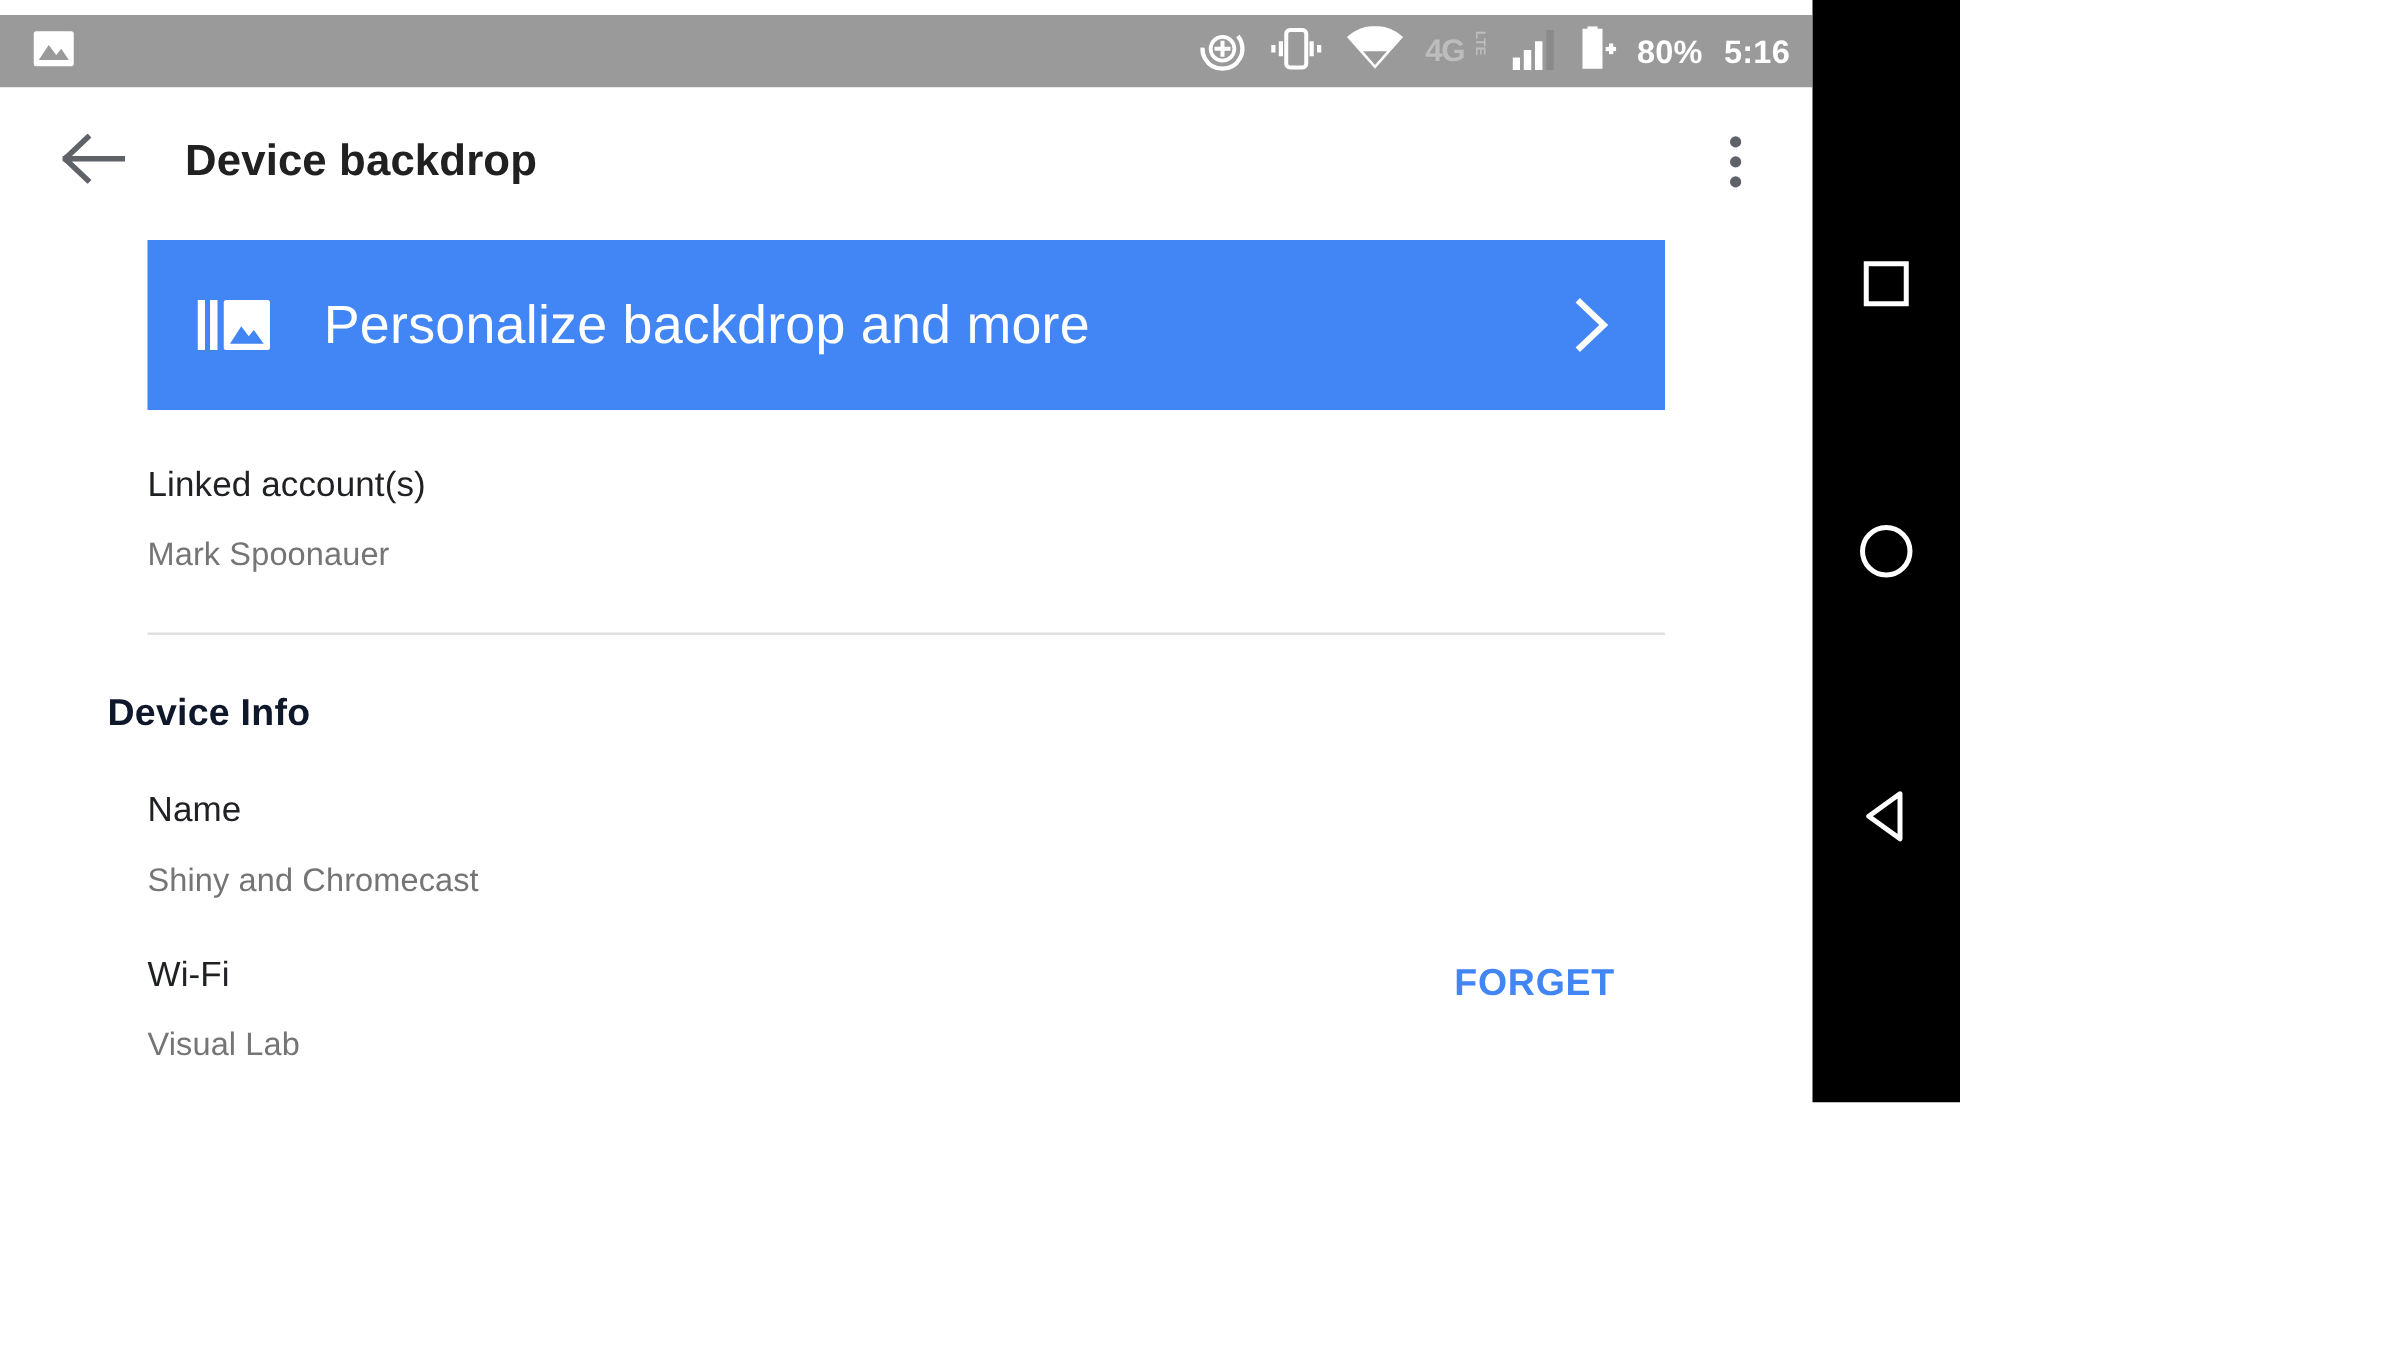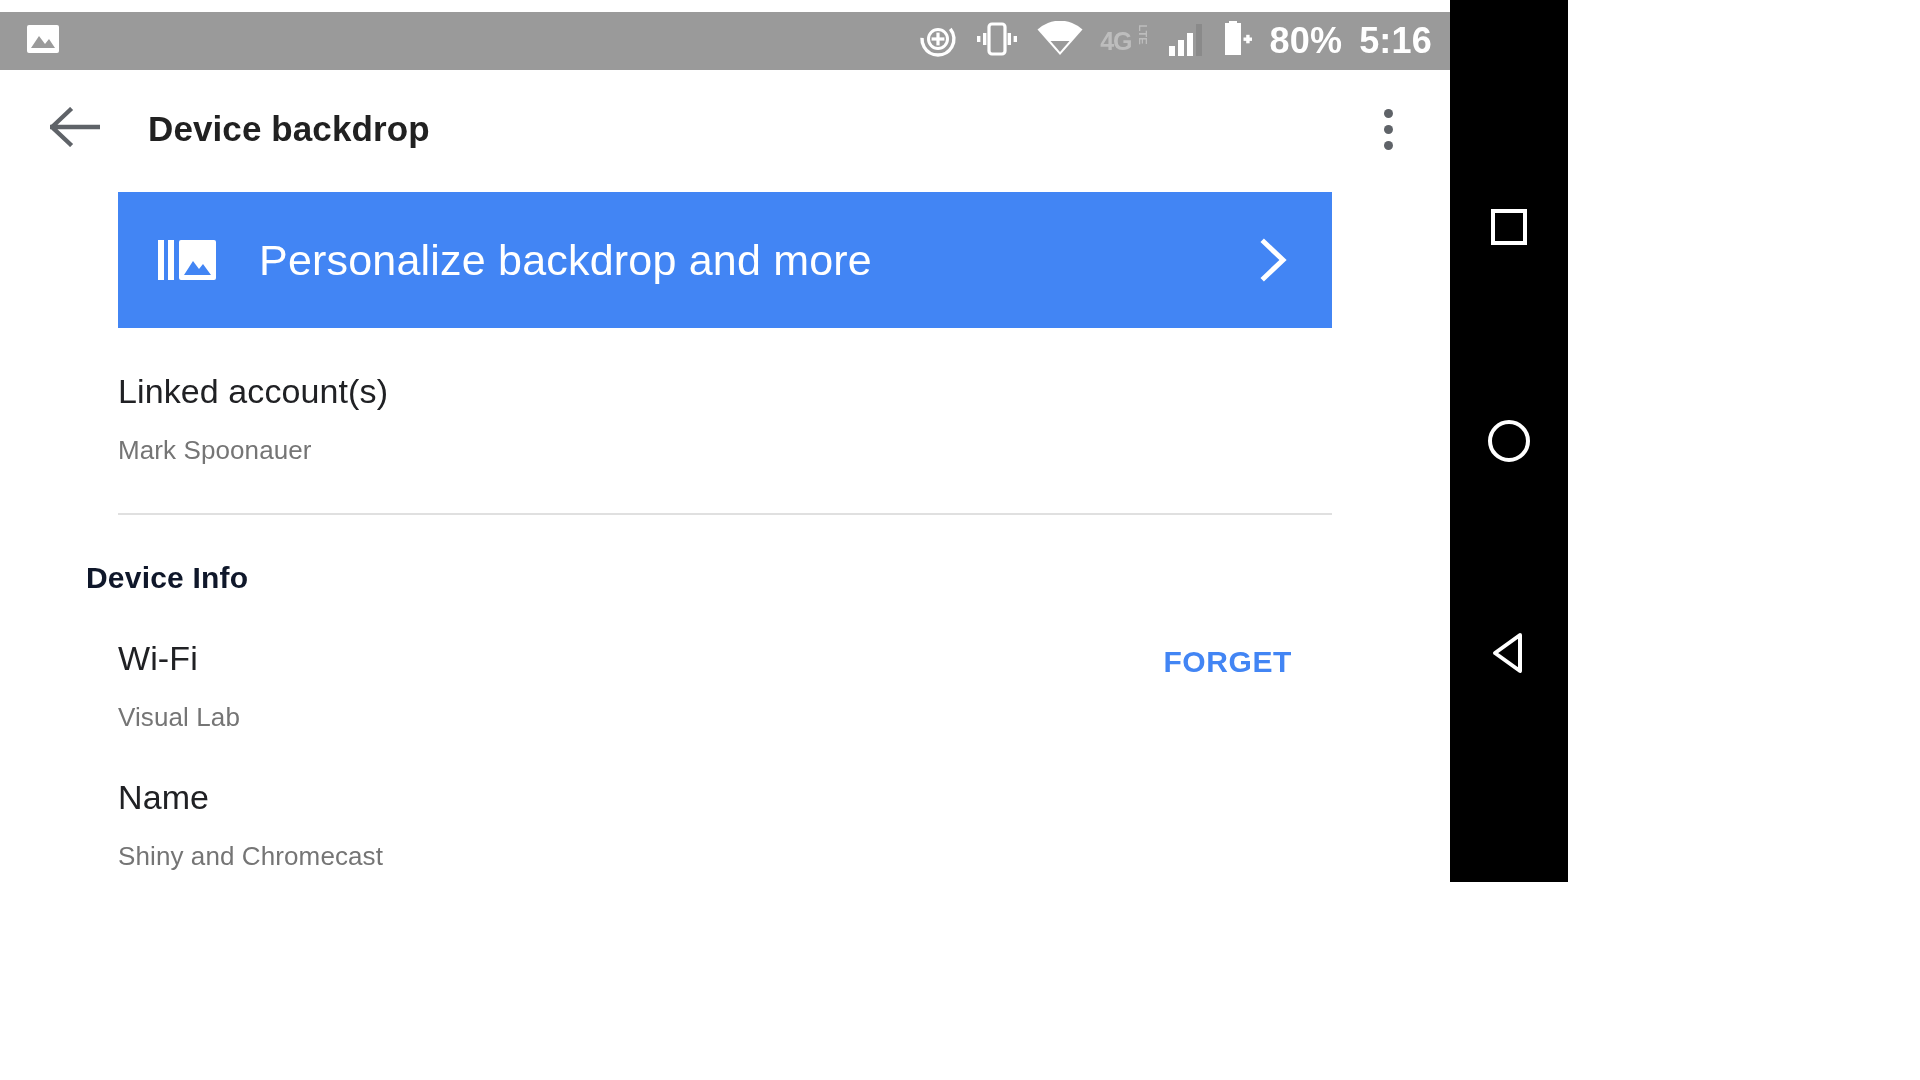"80%" .sb-text { font-size: 36px -> 26px }
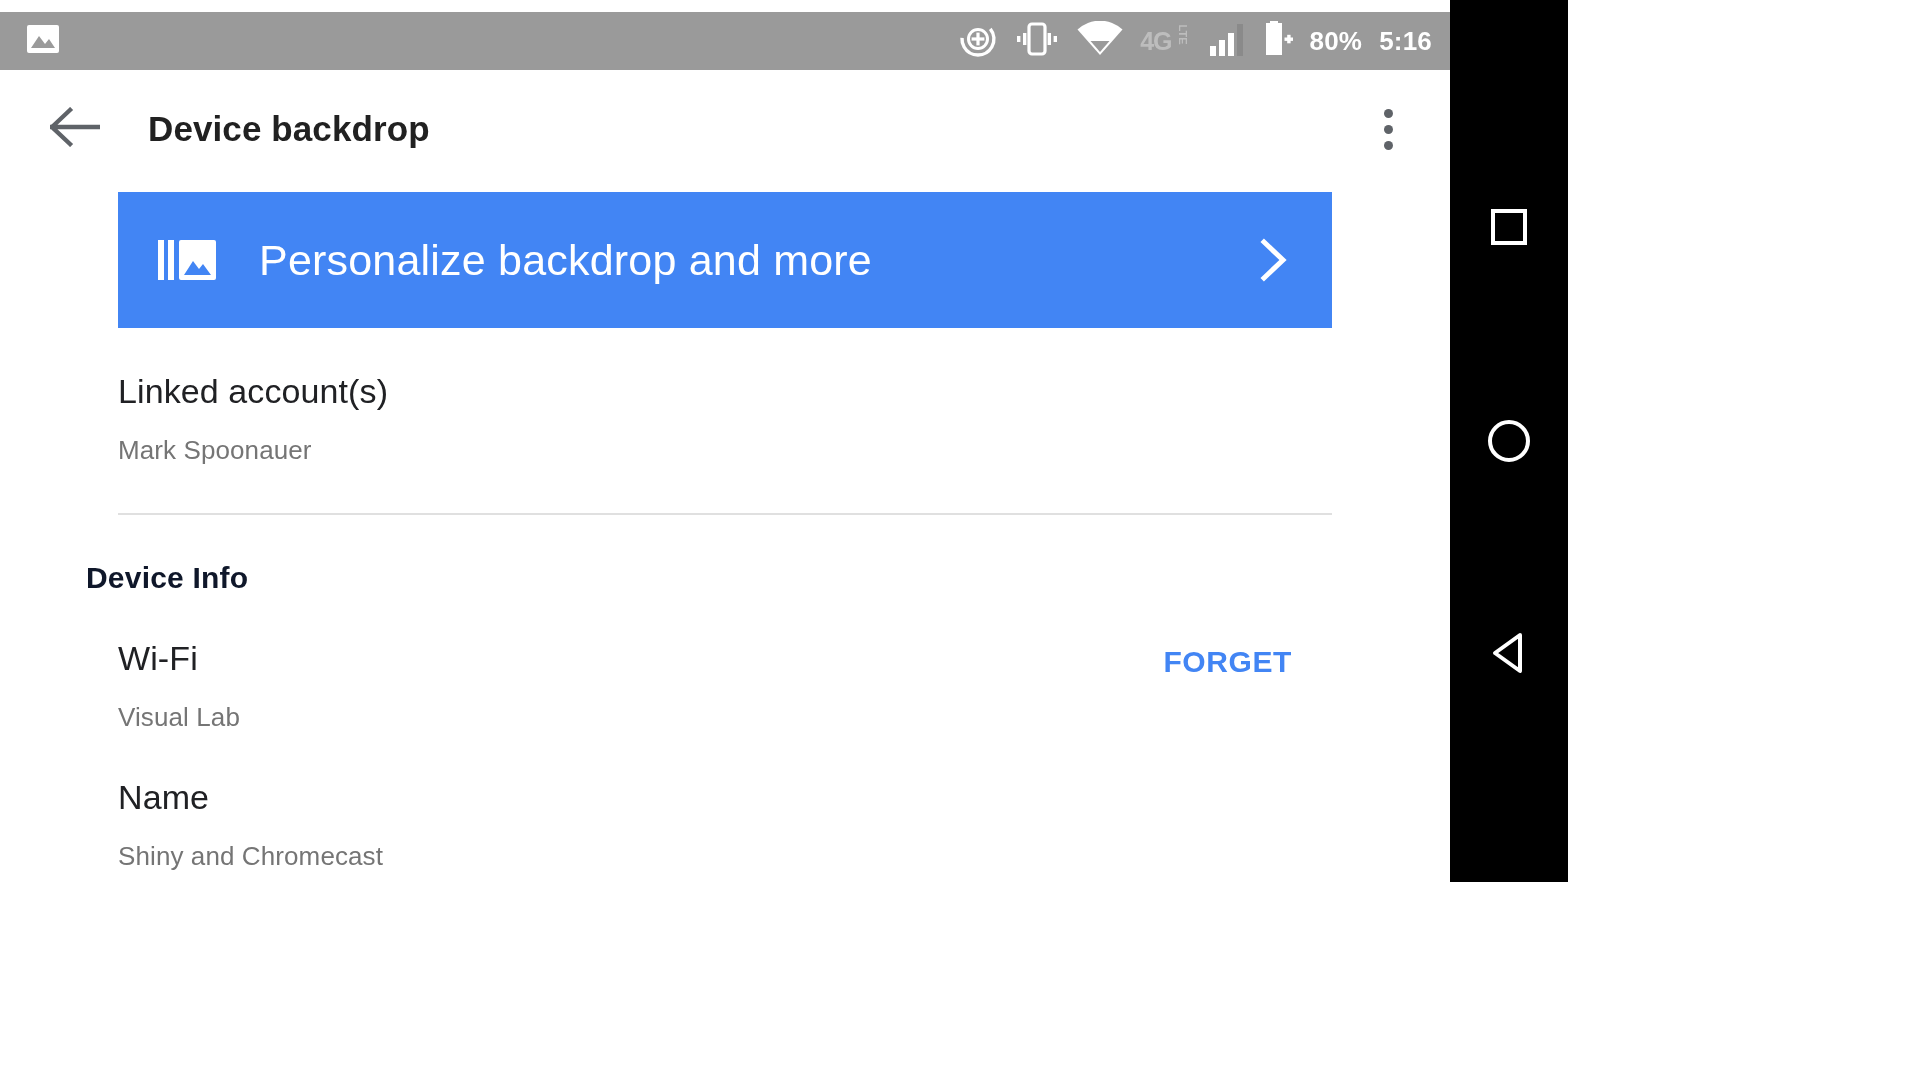"Linked account(s)" .row-title { font-size: 34px -> 28px }
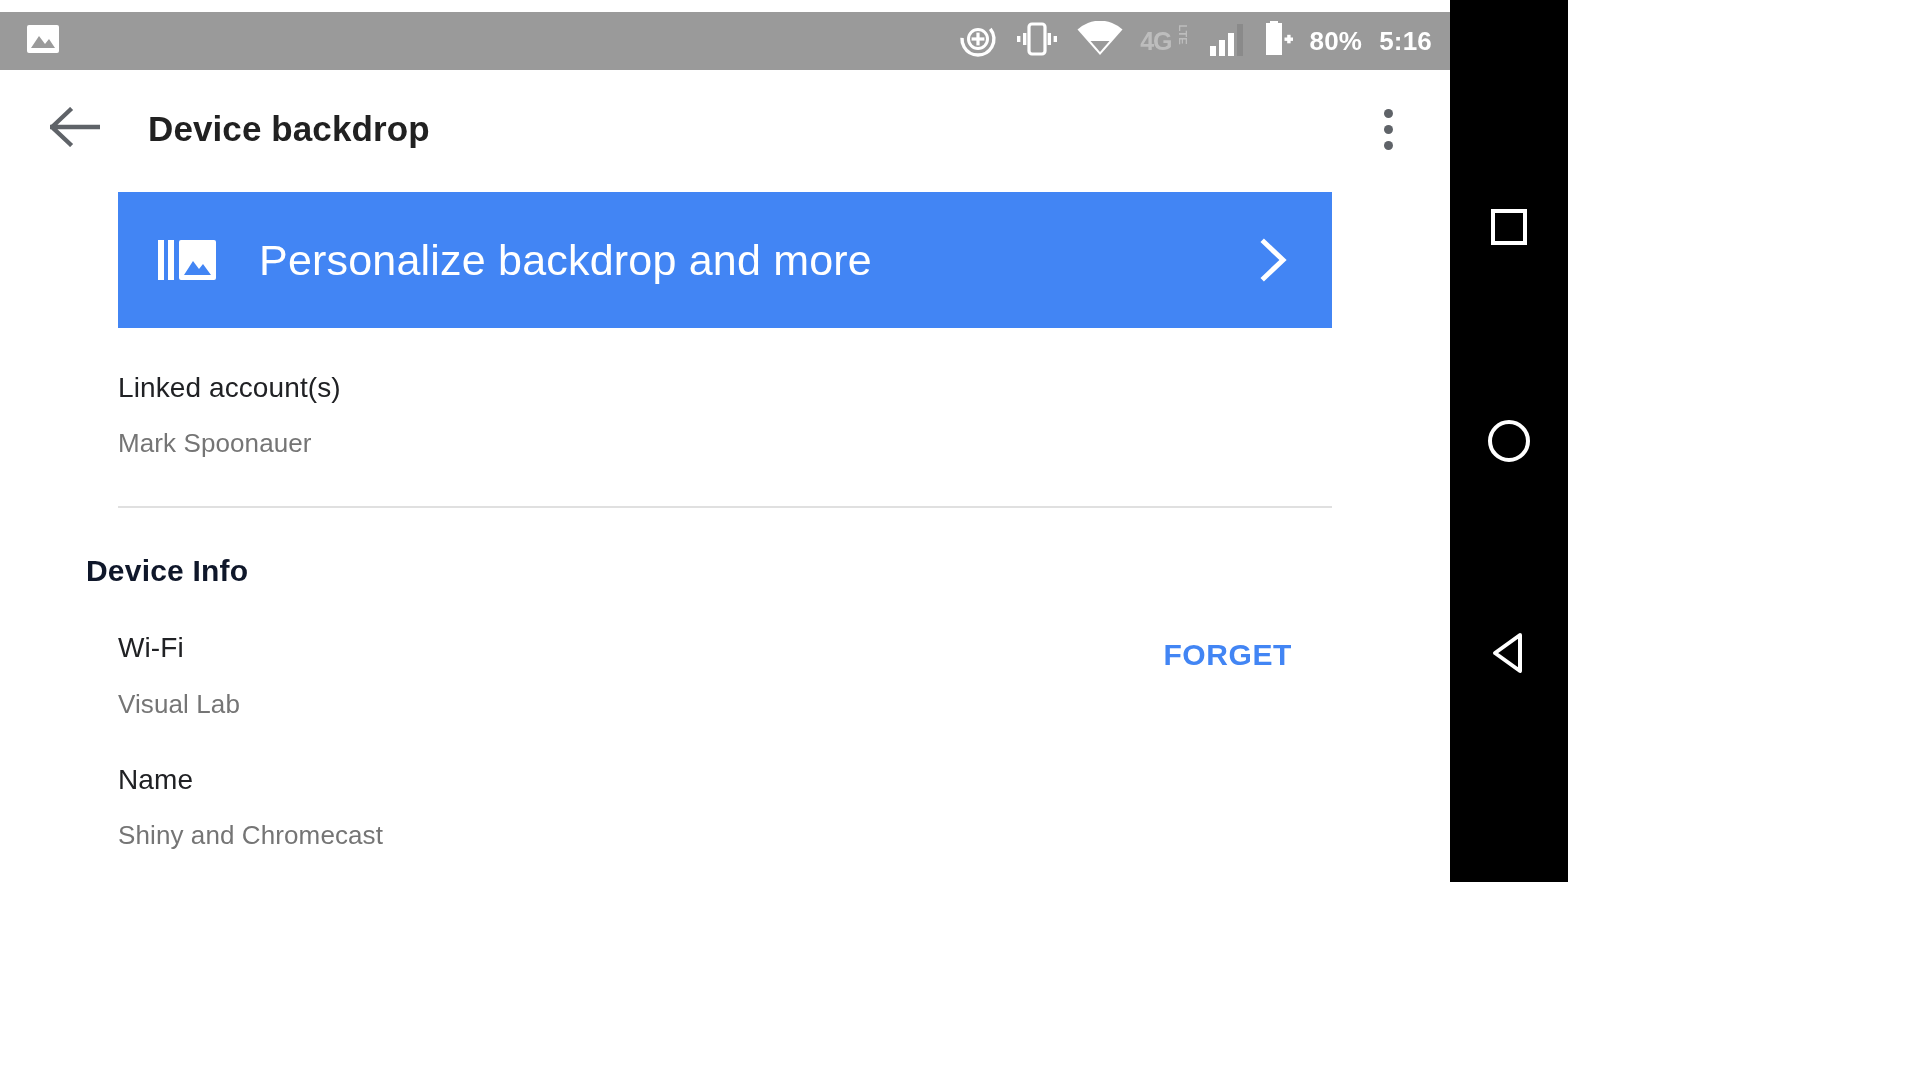"Wi-Fi" div.list-row { order: before "Name" -> after "Name" }
